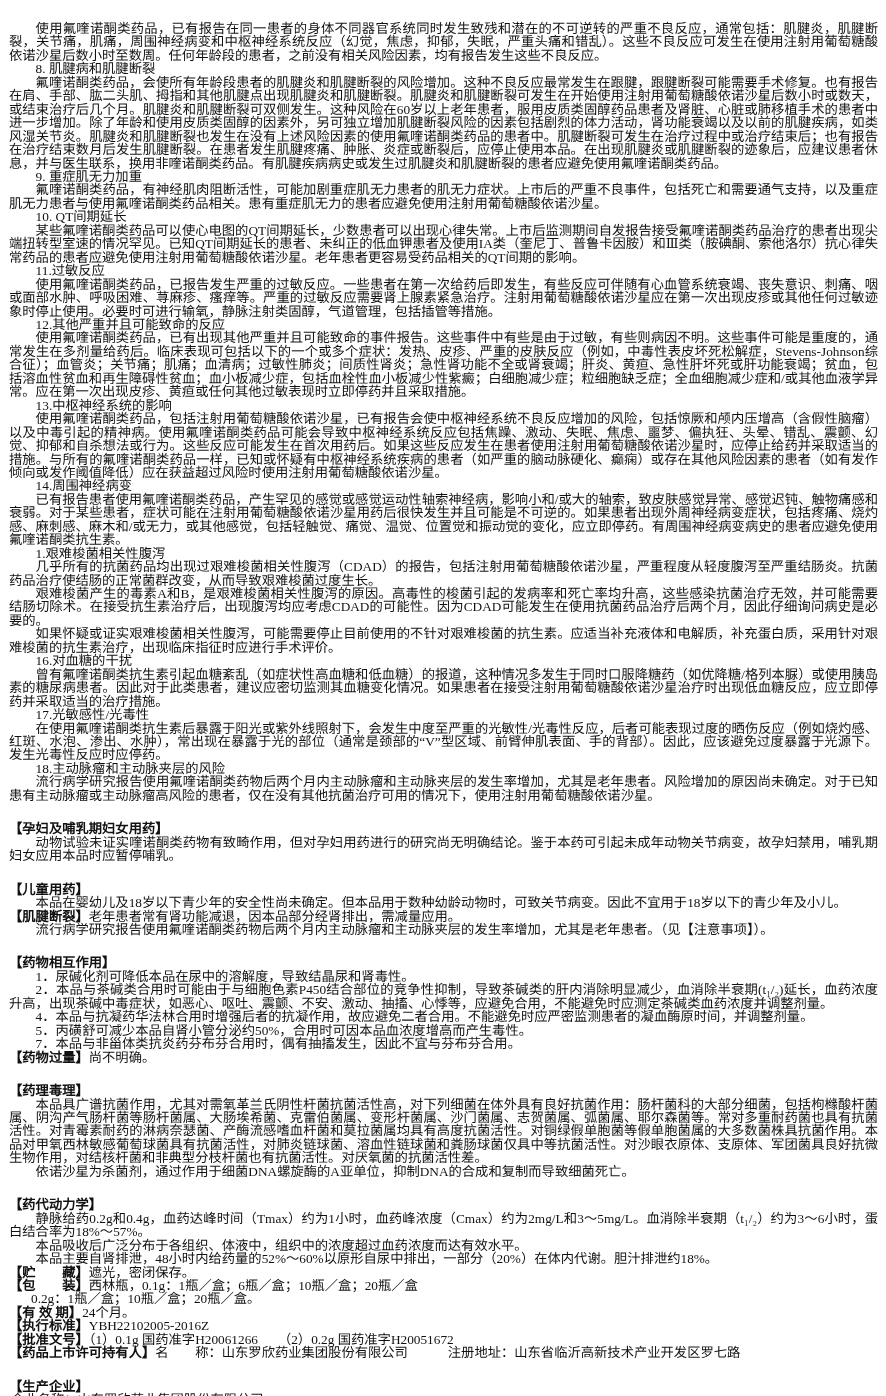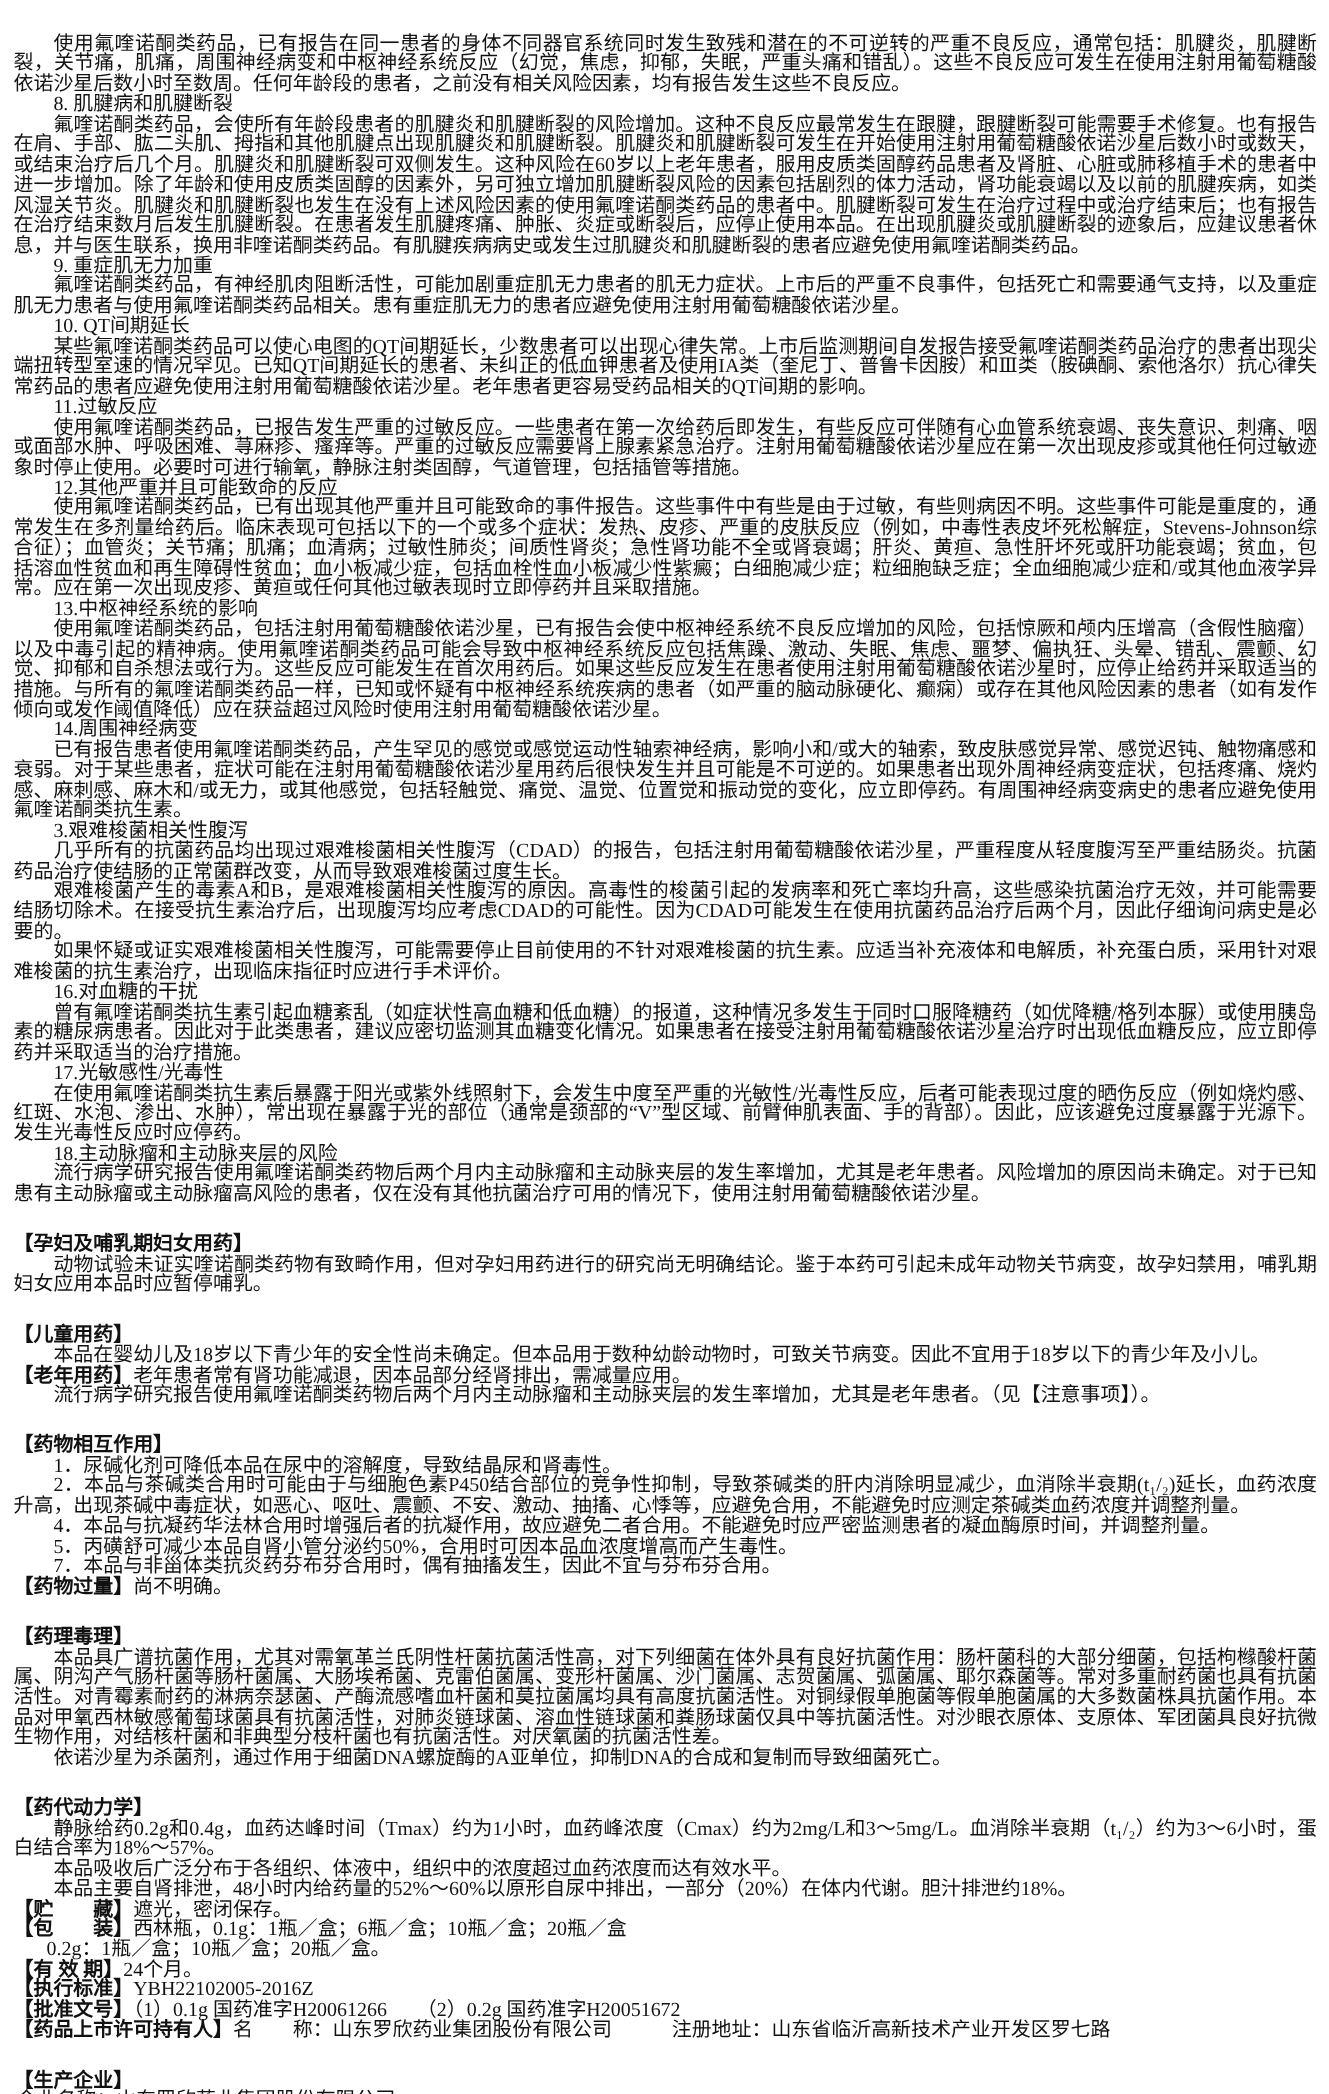"3.艰难梭菌相关性腹泻" div.hnum { text: 3 -> 1 }
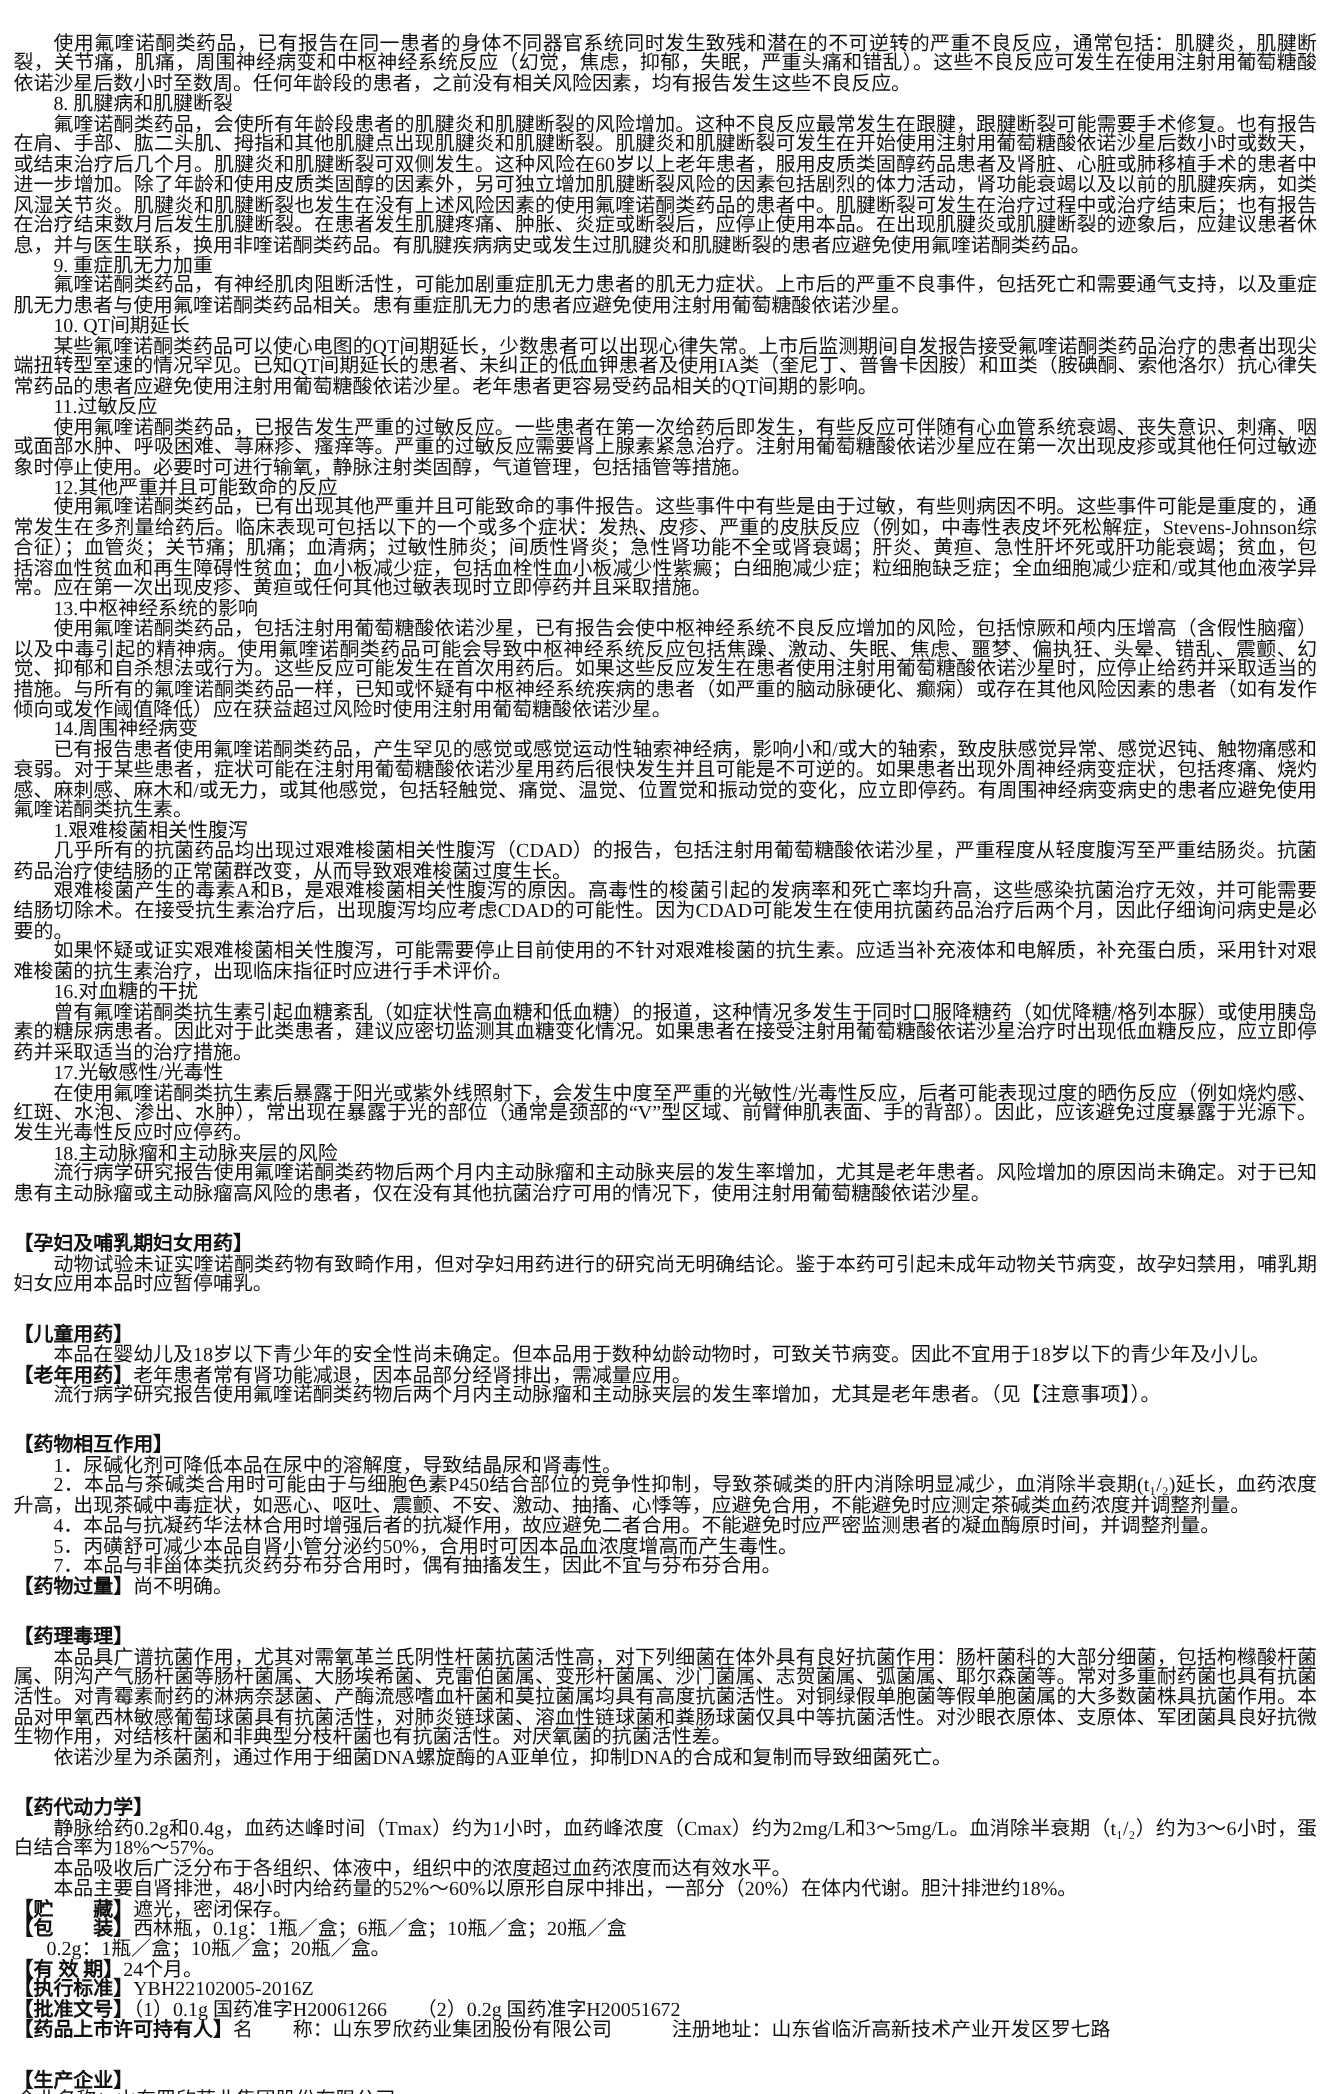"【老年用药】" span.lbl { text: 老年用药 -> 肌腱断裂 }
